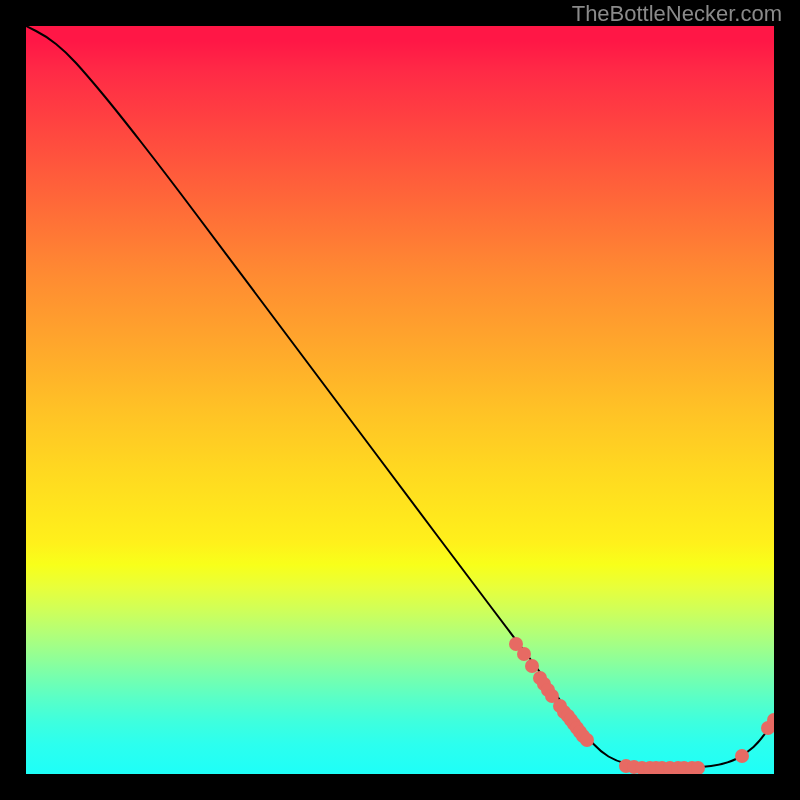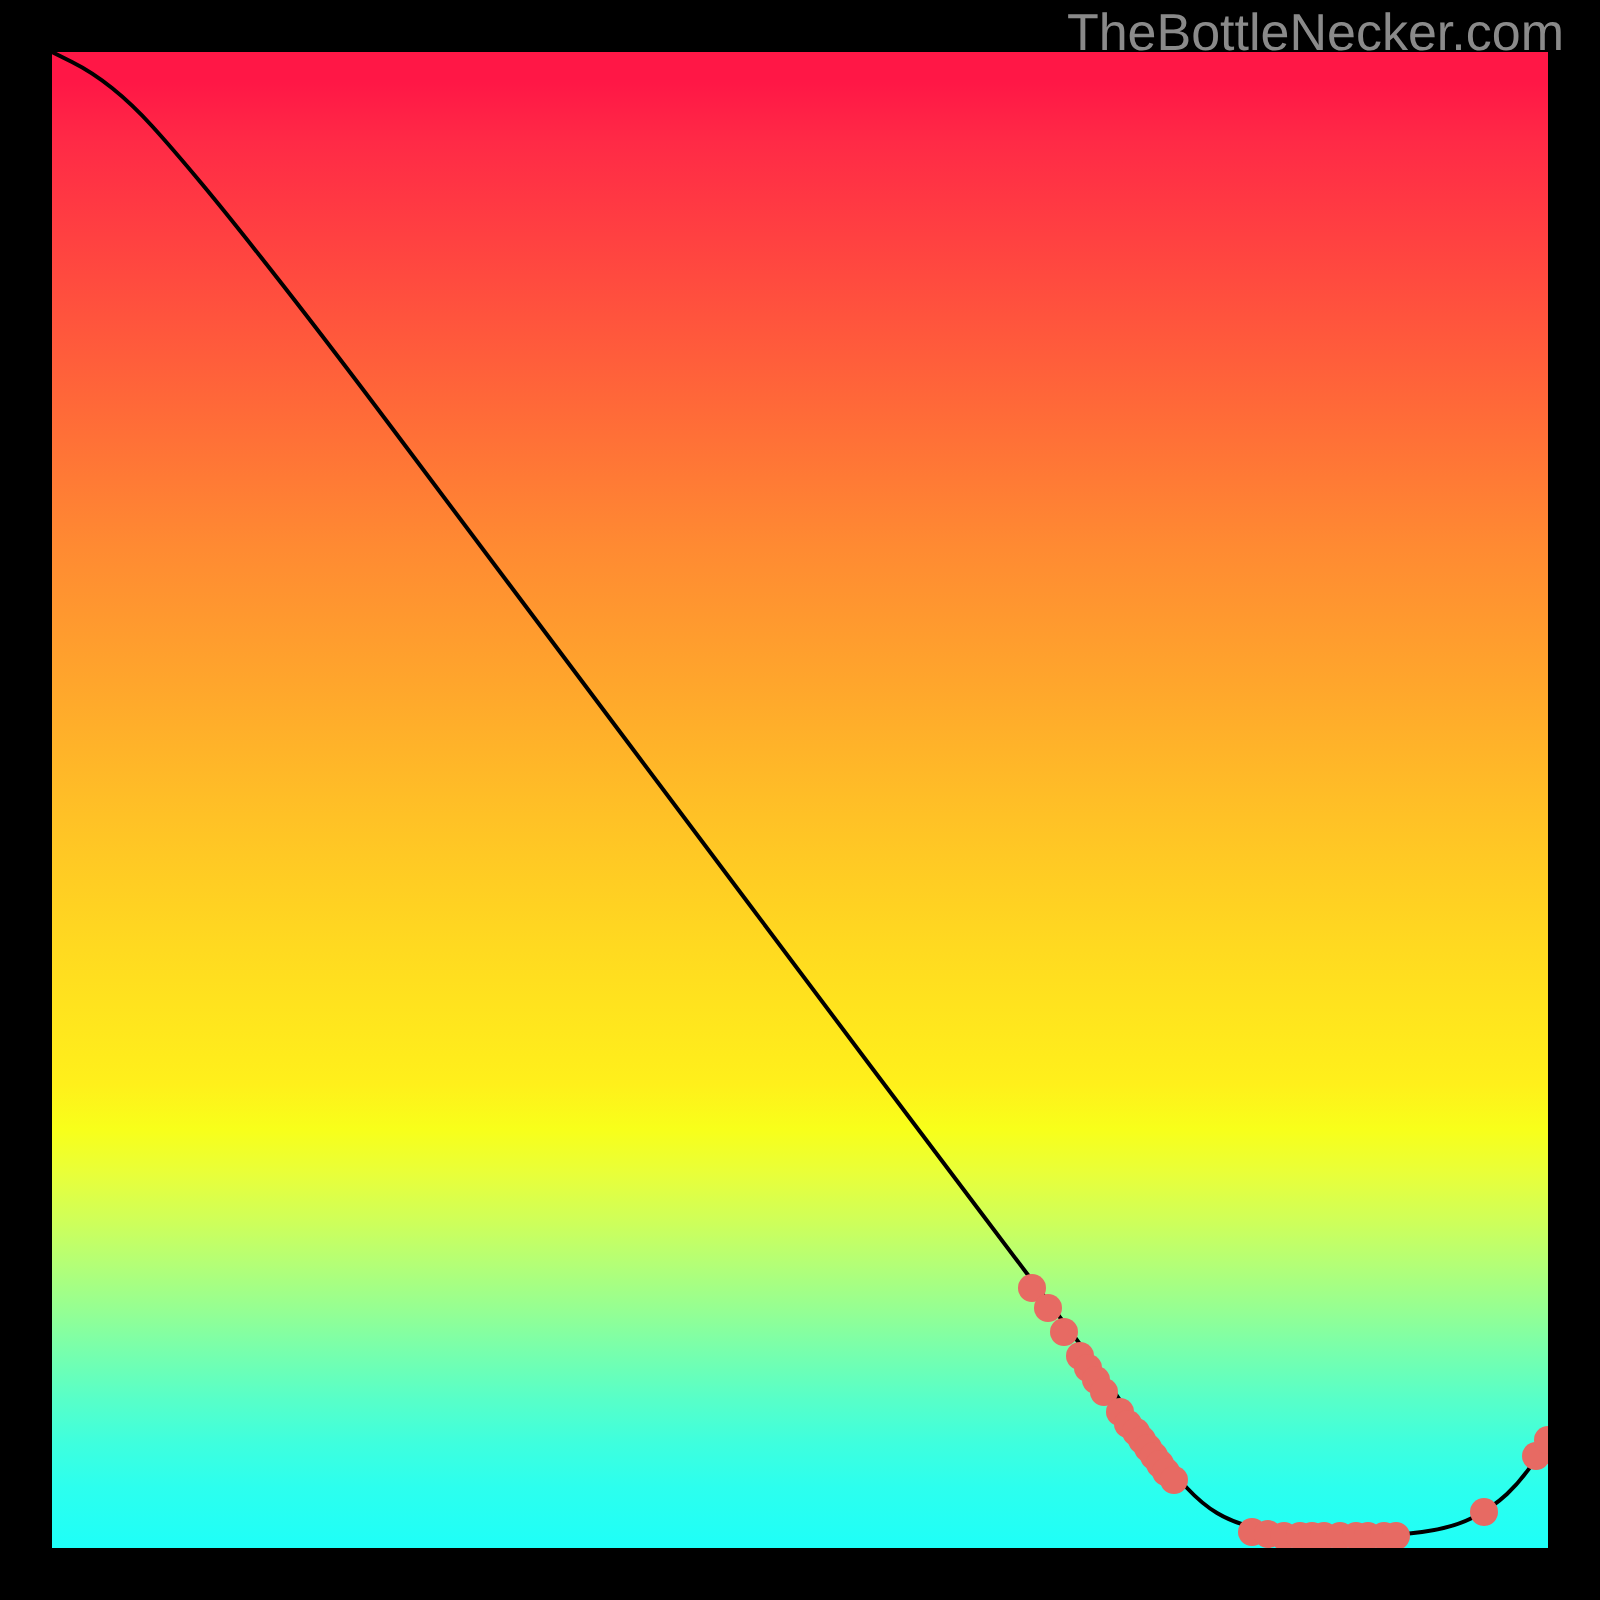"TheBottleNecker.com" .watermark { font-size: 26px -> 22px }
